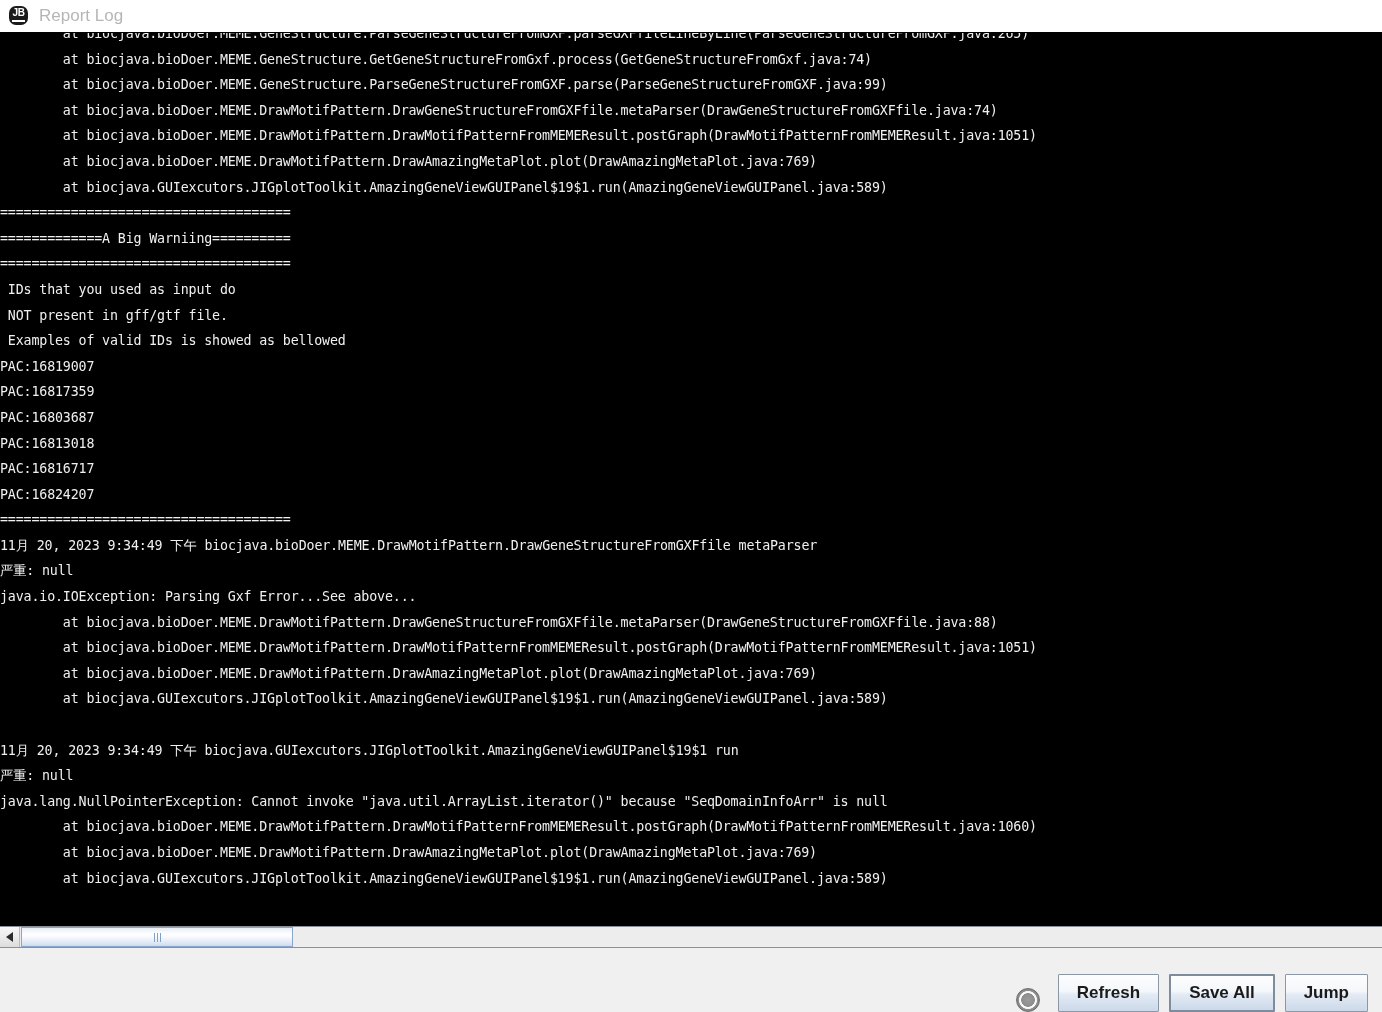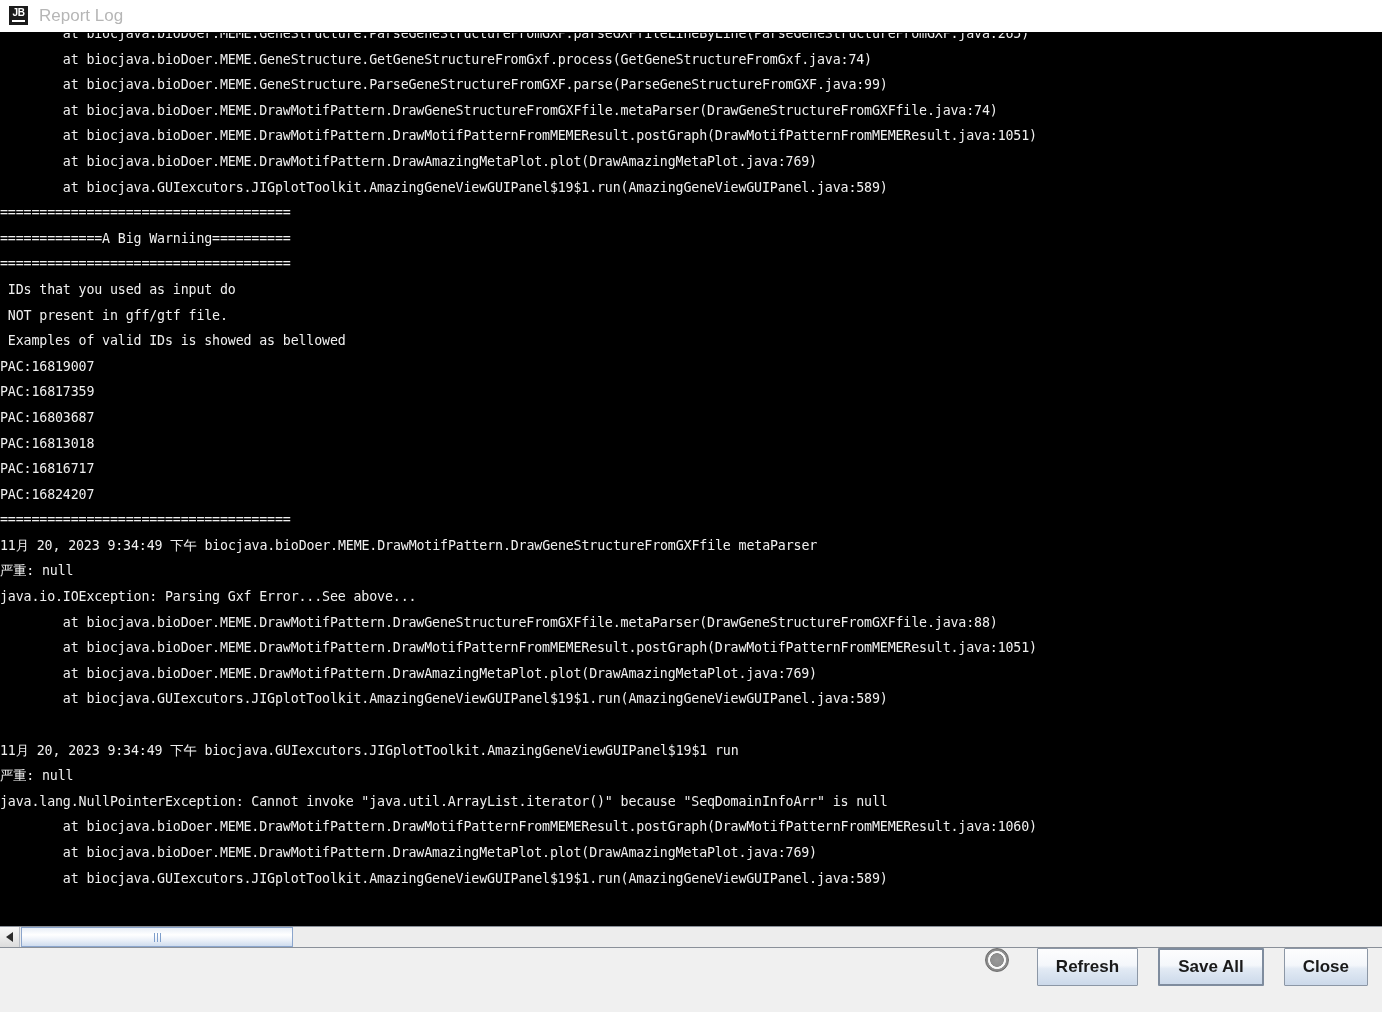"JB" .jb-logo { border-radius: none -> 7px }
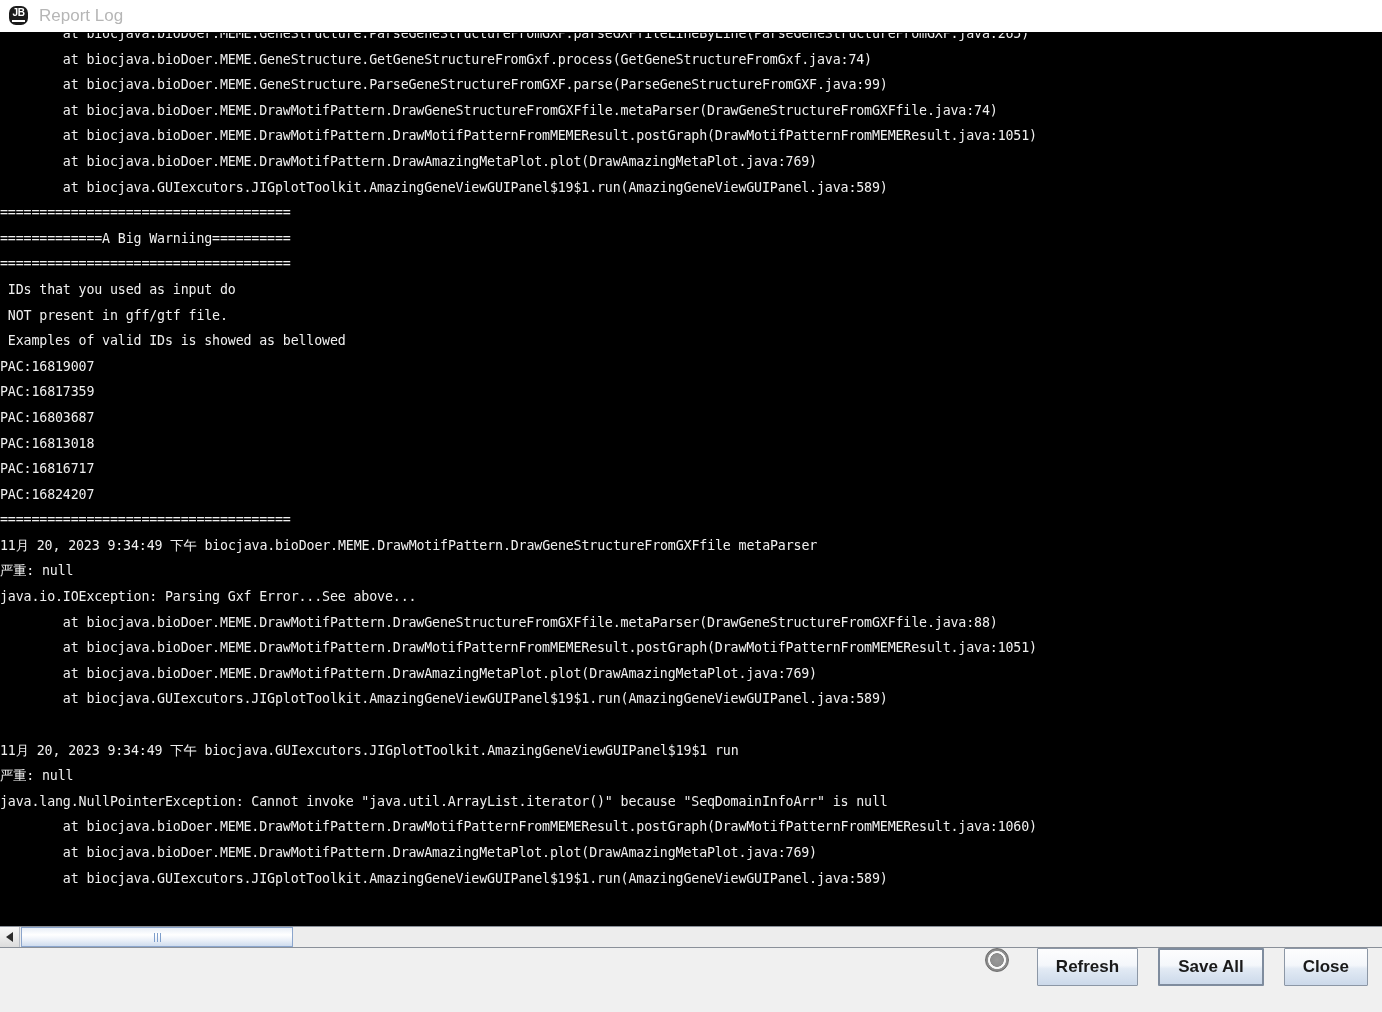"Refresh" .buttonbar { align-items: flex-start -> flex-end; gap: 20px -> 10px }
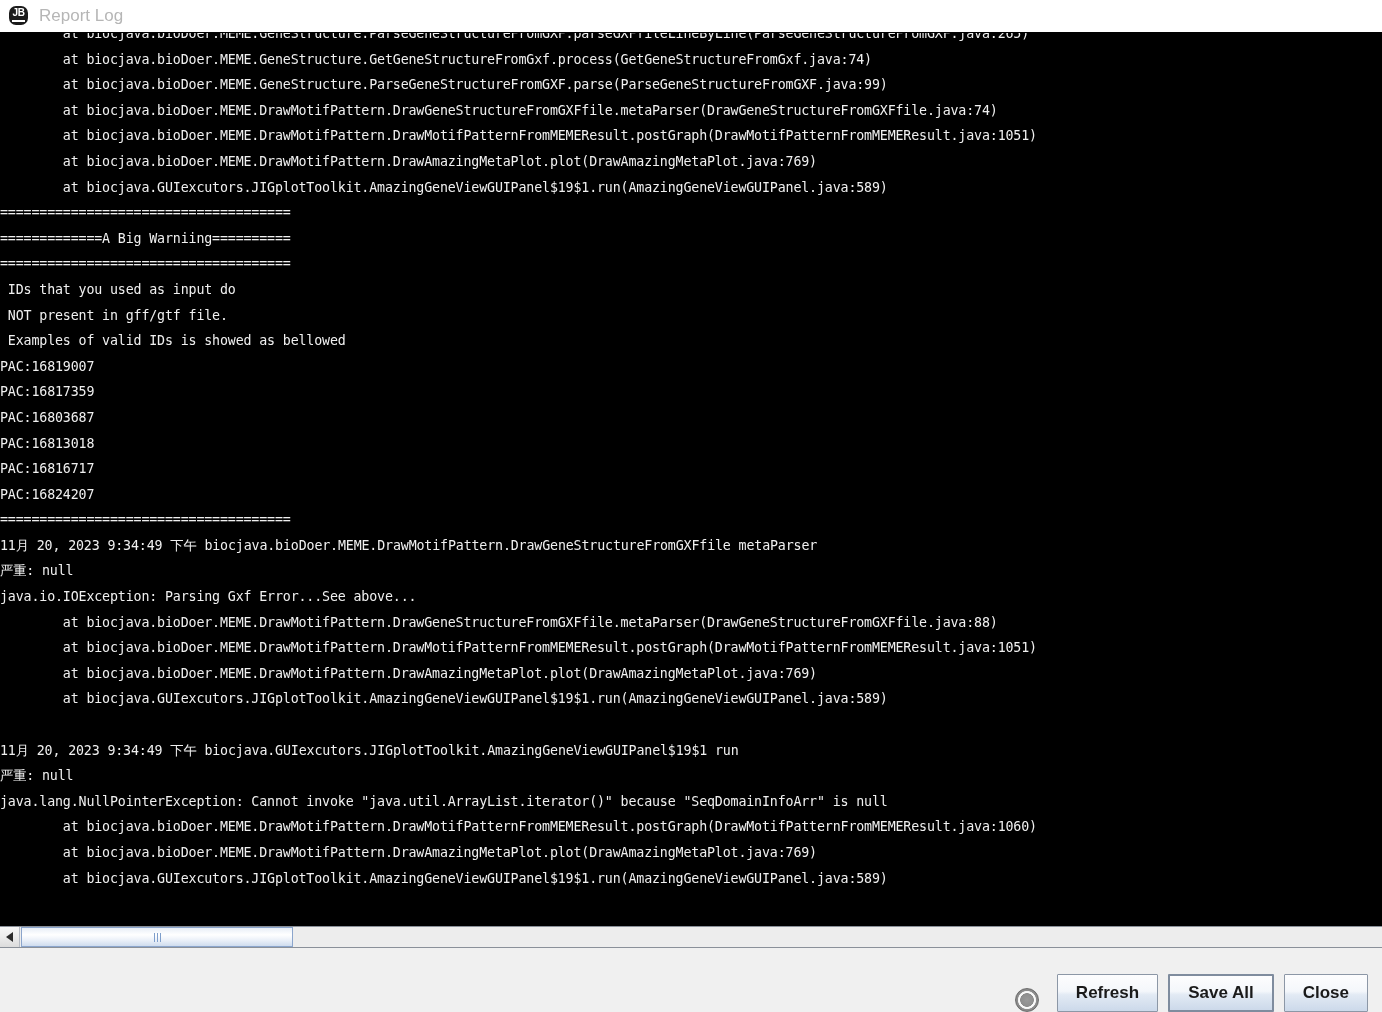"Close" div.btn { text: Close -> Jump }
